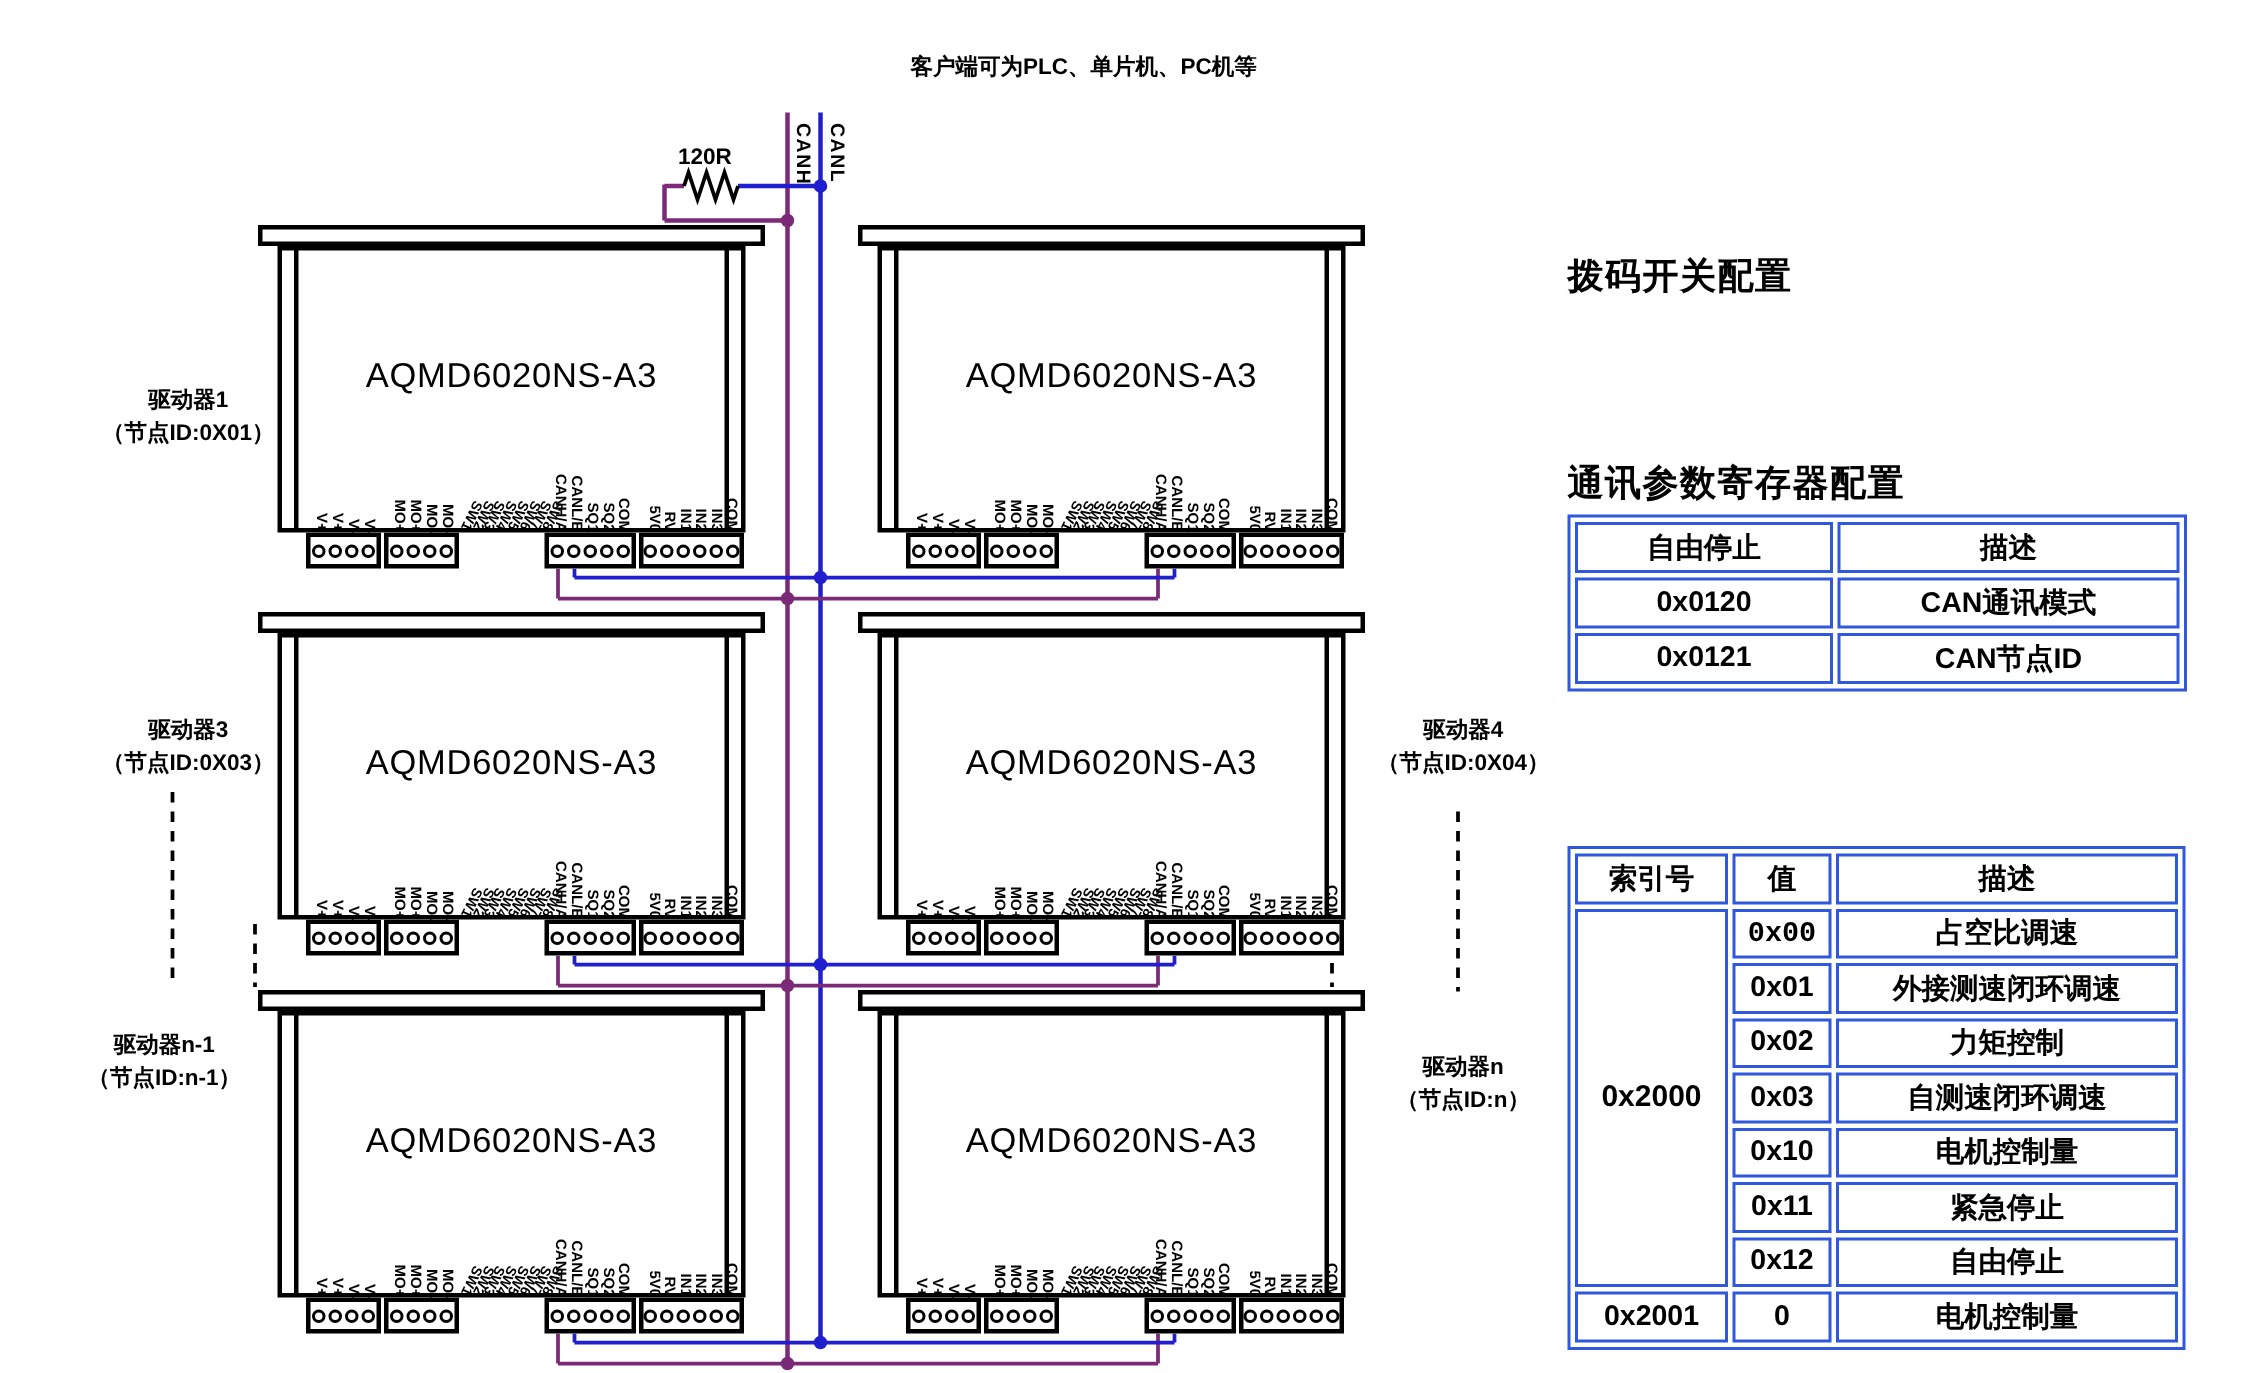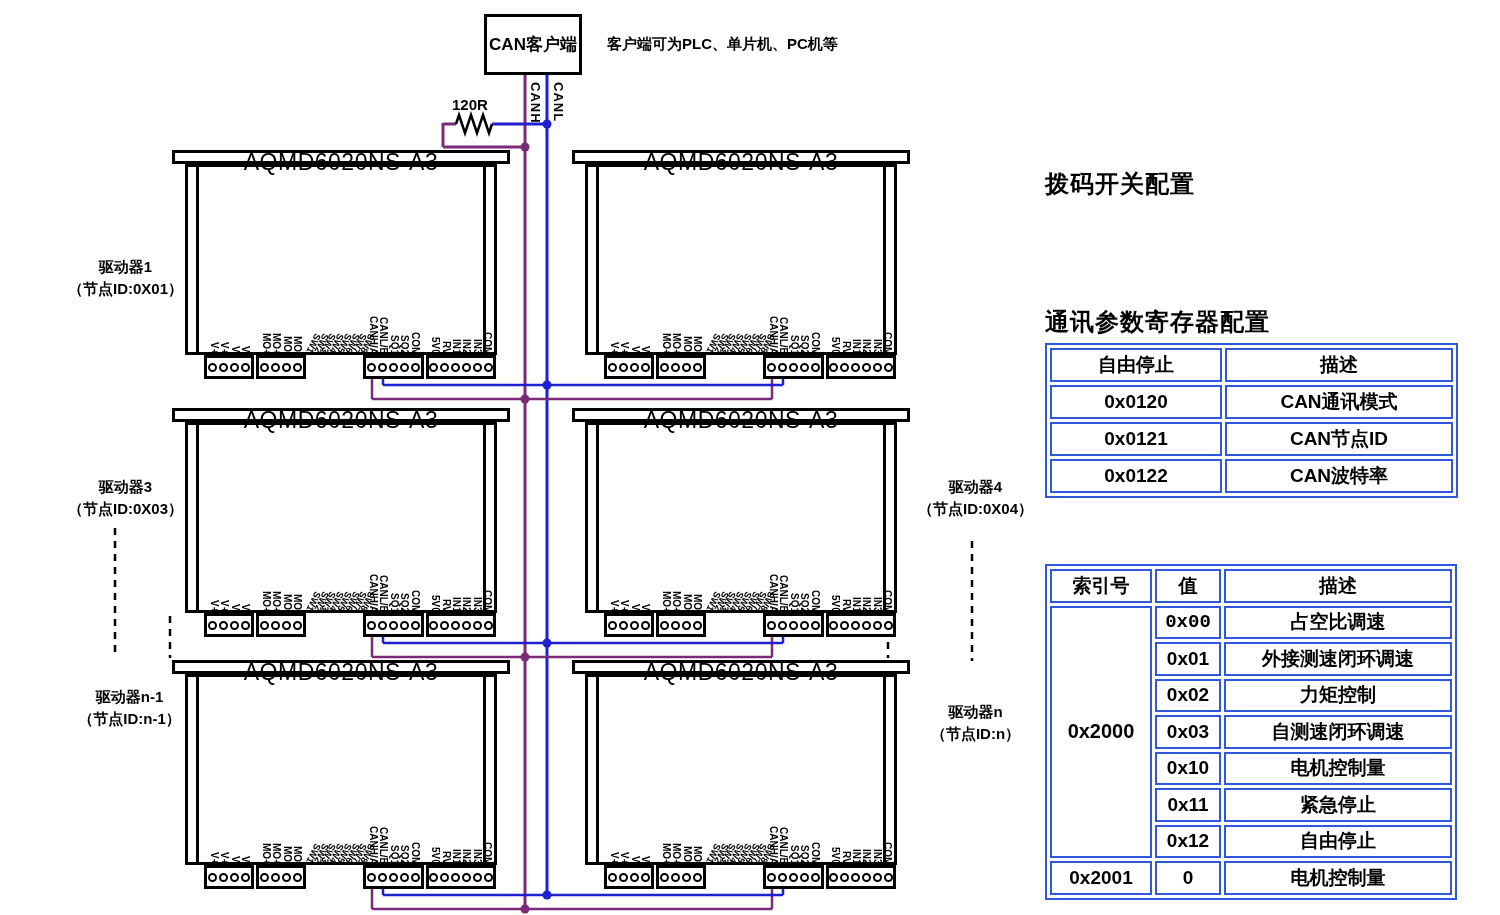"CAN客户端" div.client-box { html: <div> <span>CAN客户端</span> </div> -> none }
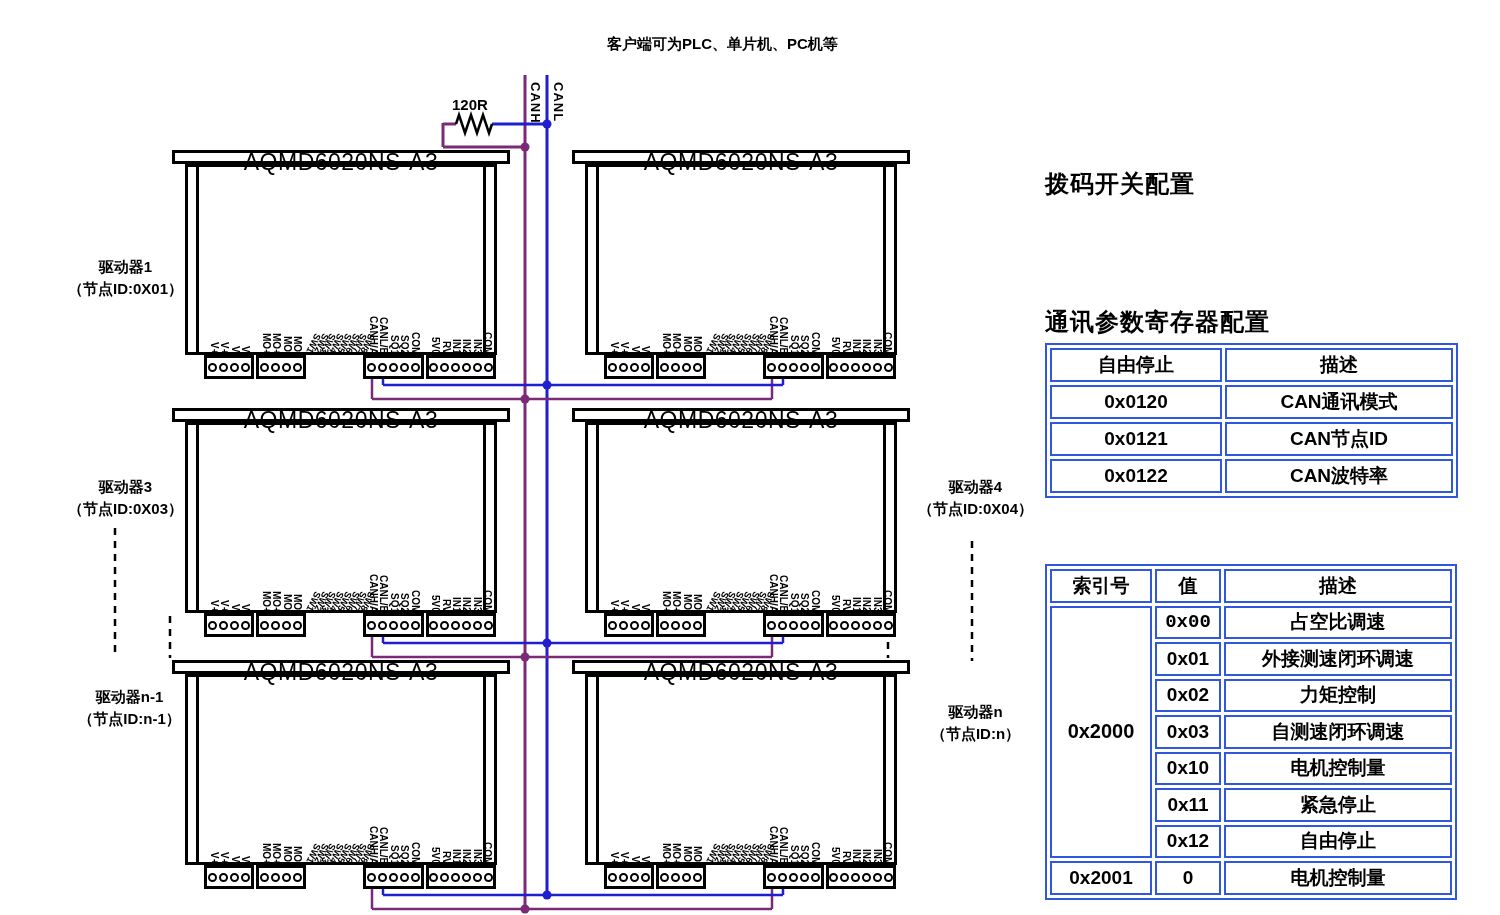"AQMD6020NS-A3" .dbody { align-items: none -> center }
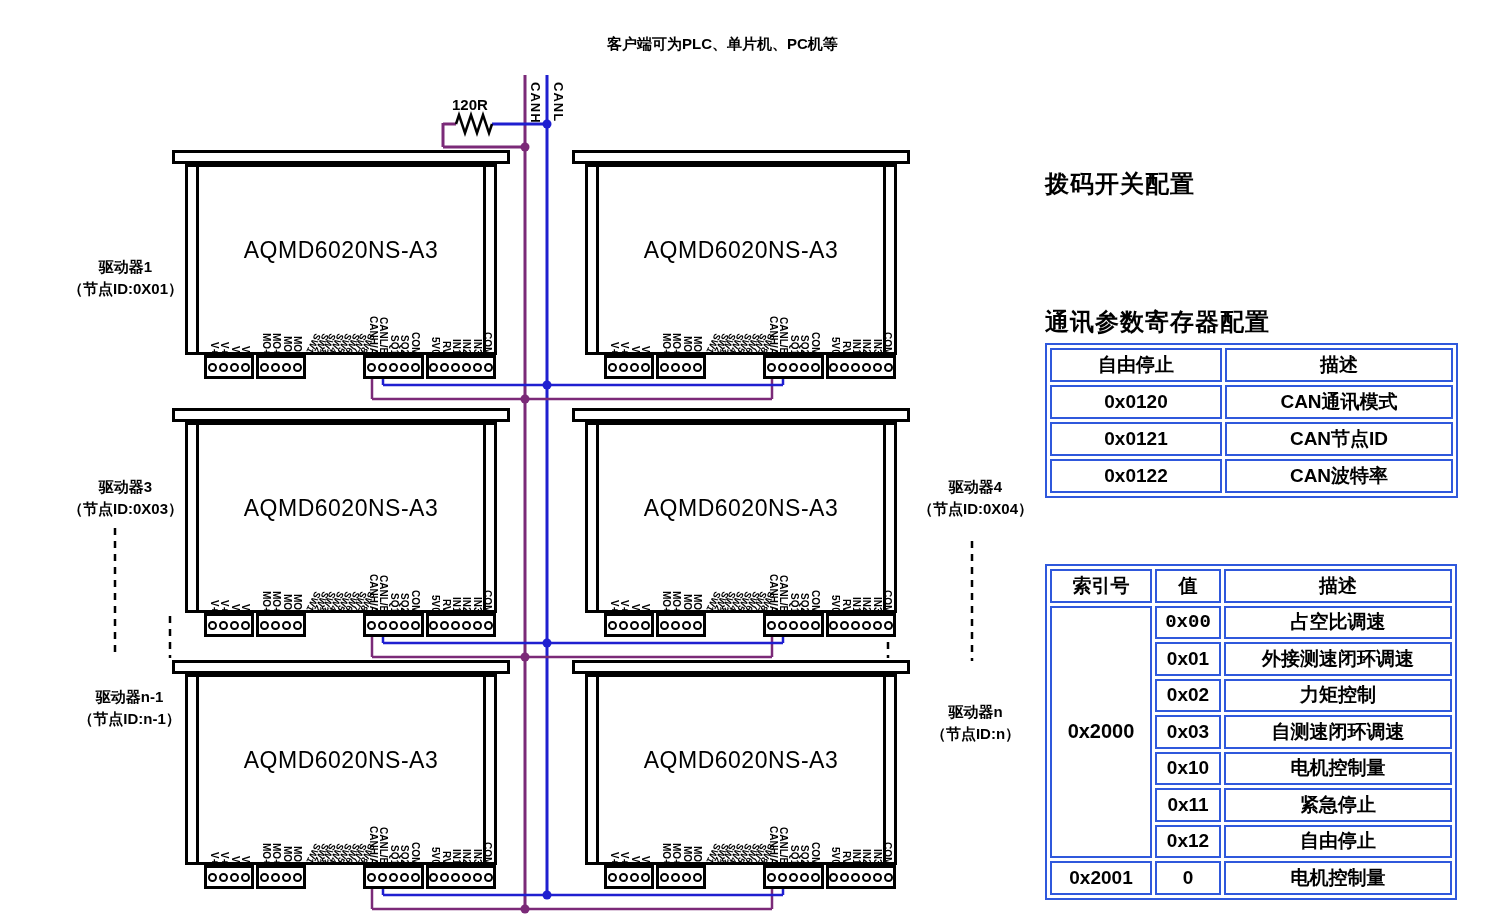"0x0122" tr { html: <tr> <td>0x0122</td> <td>CAN波特率</td> </tr> -> none }
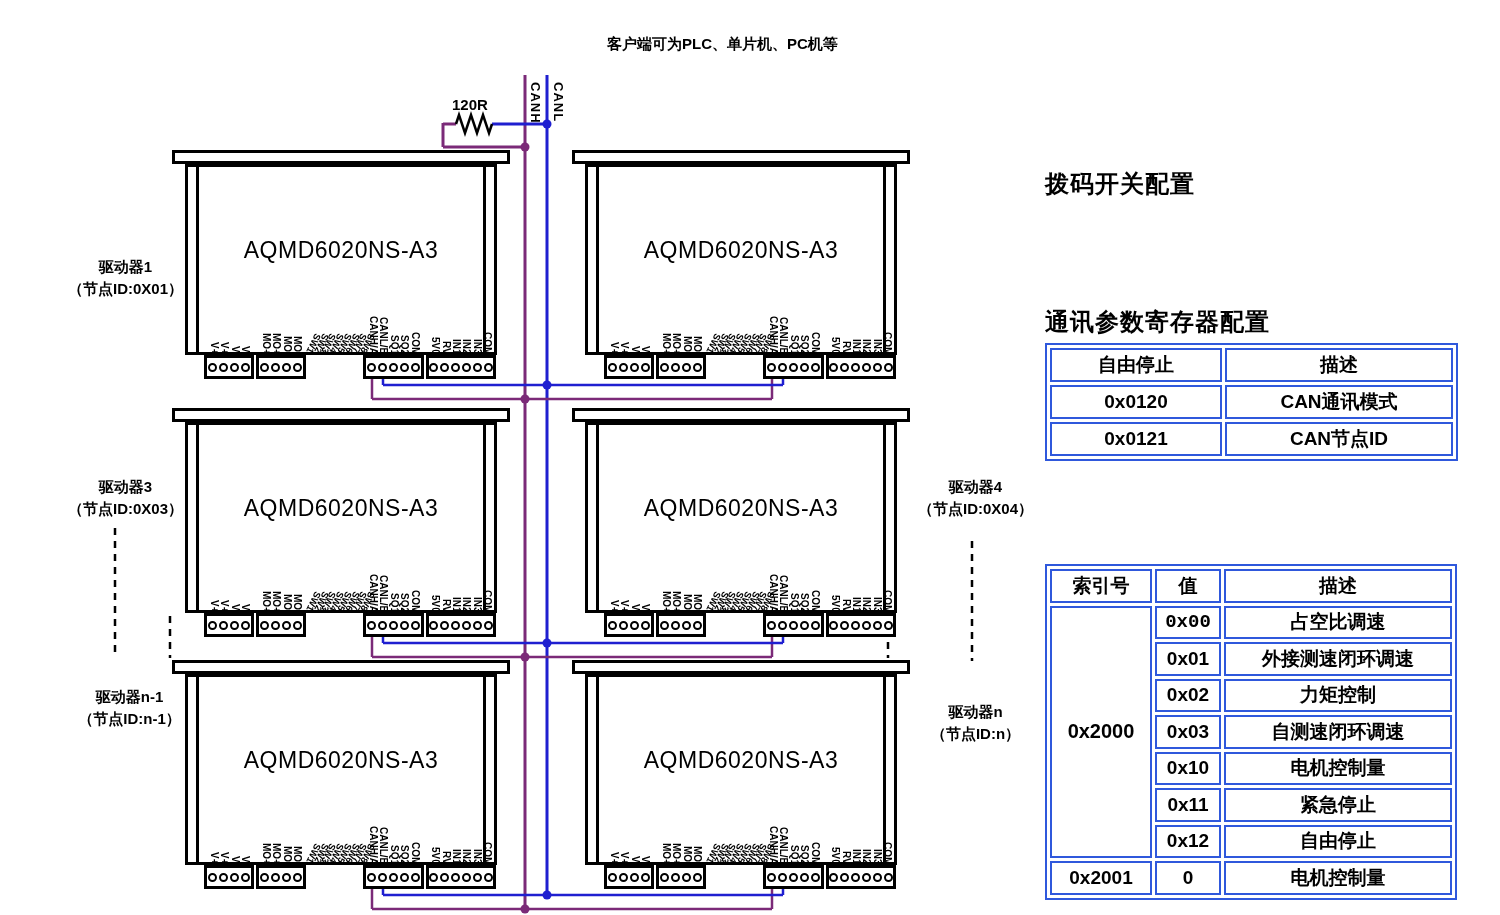"驱动器n-1" div.dlabel { left: 42px -> 22px }
